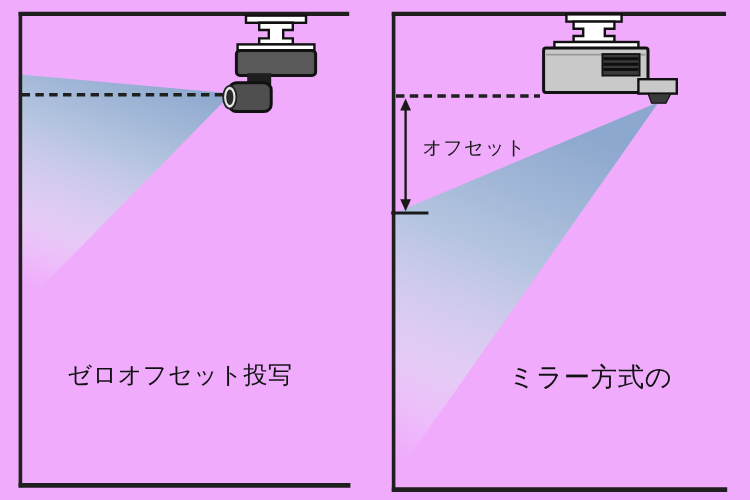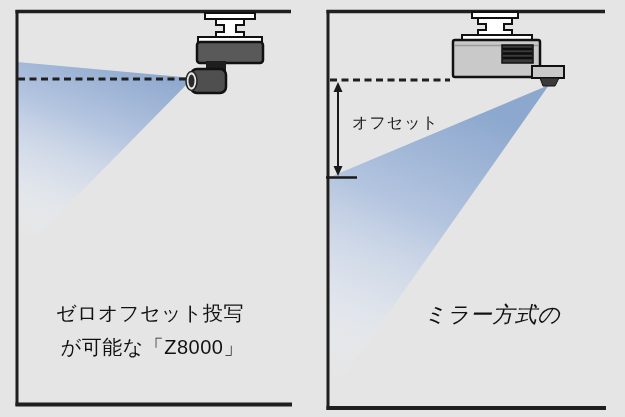"オフセット" .stage { background: #e5e5e5 -> #f0abfc }
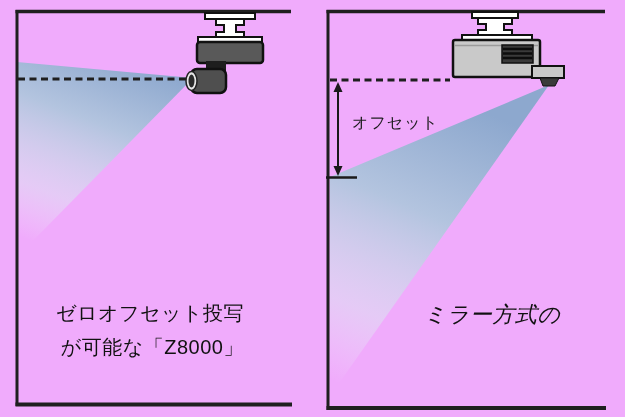"ミラー方式の" .caption-right { font-style: italic -> none }
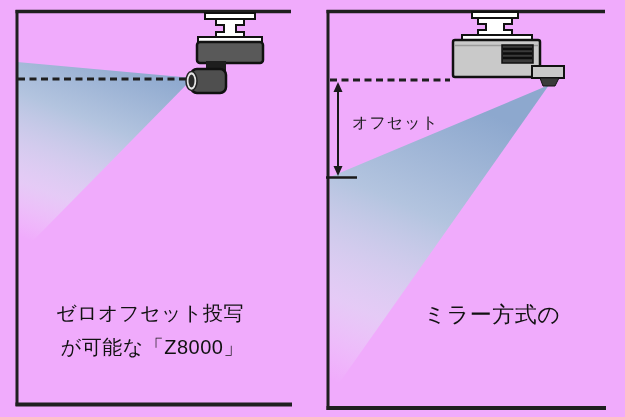"が可能な「Z8000」" div { html: <div>が可能な「Z8000」</div> -> none }
